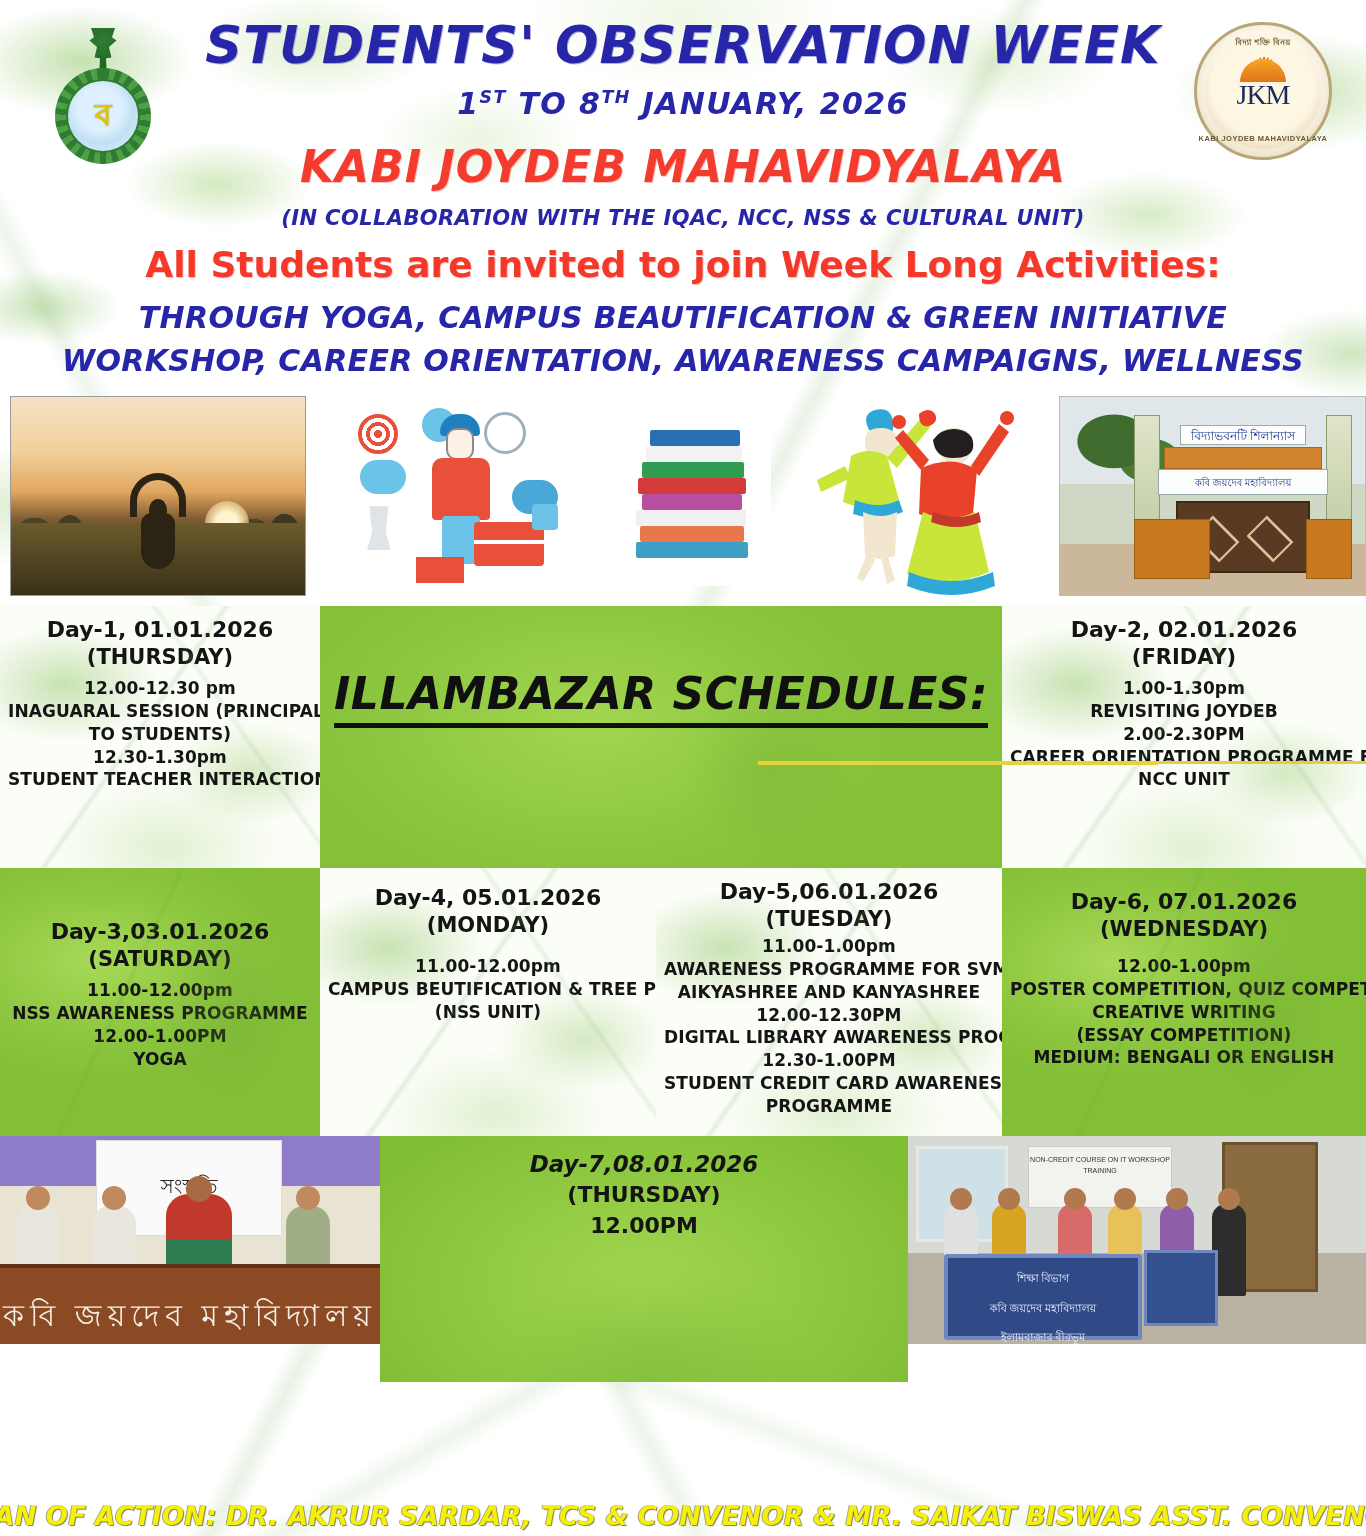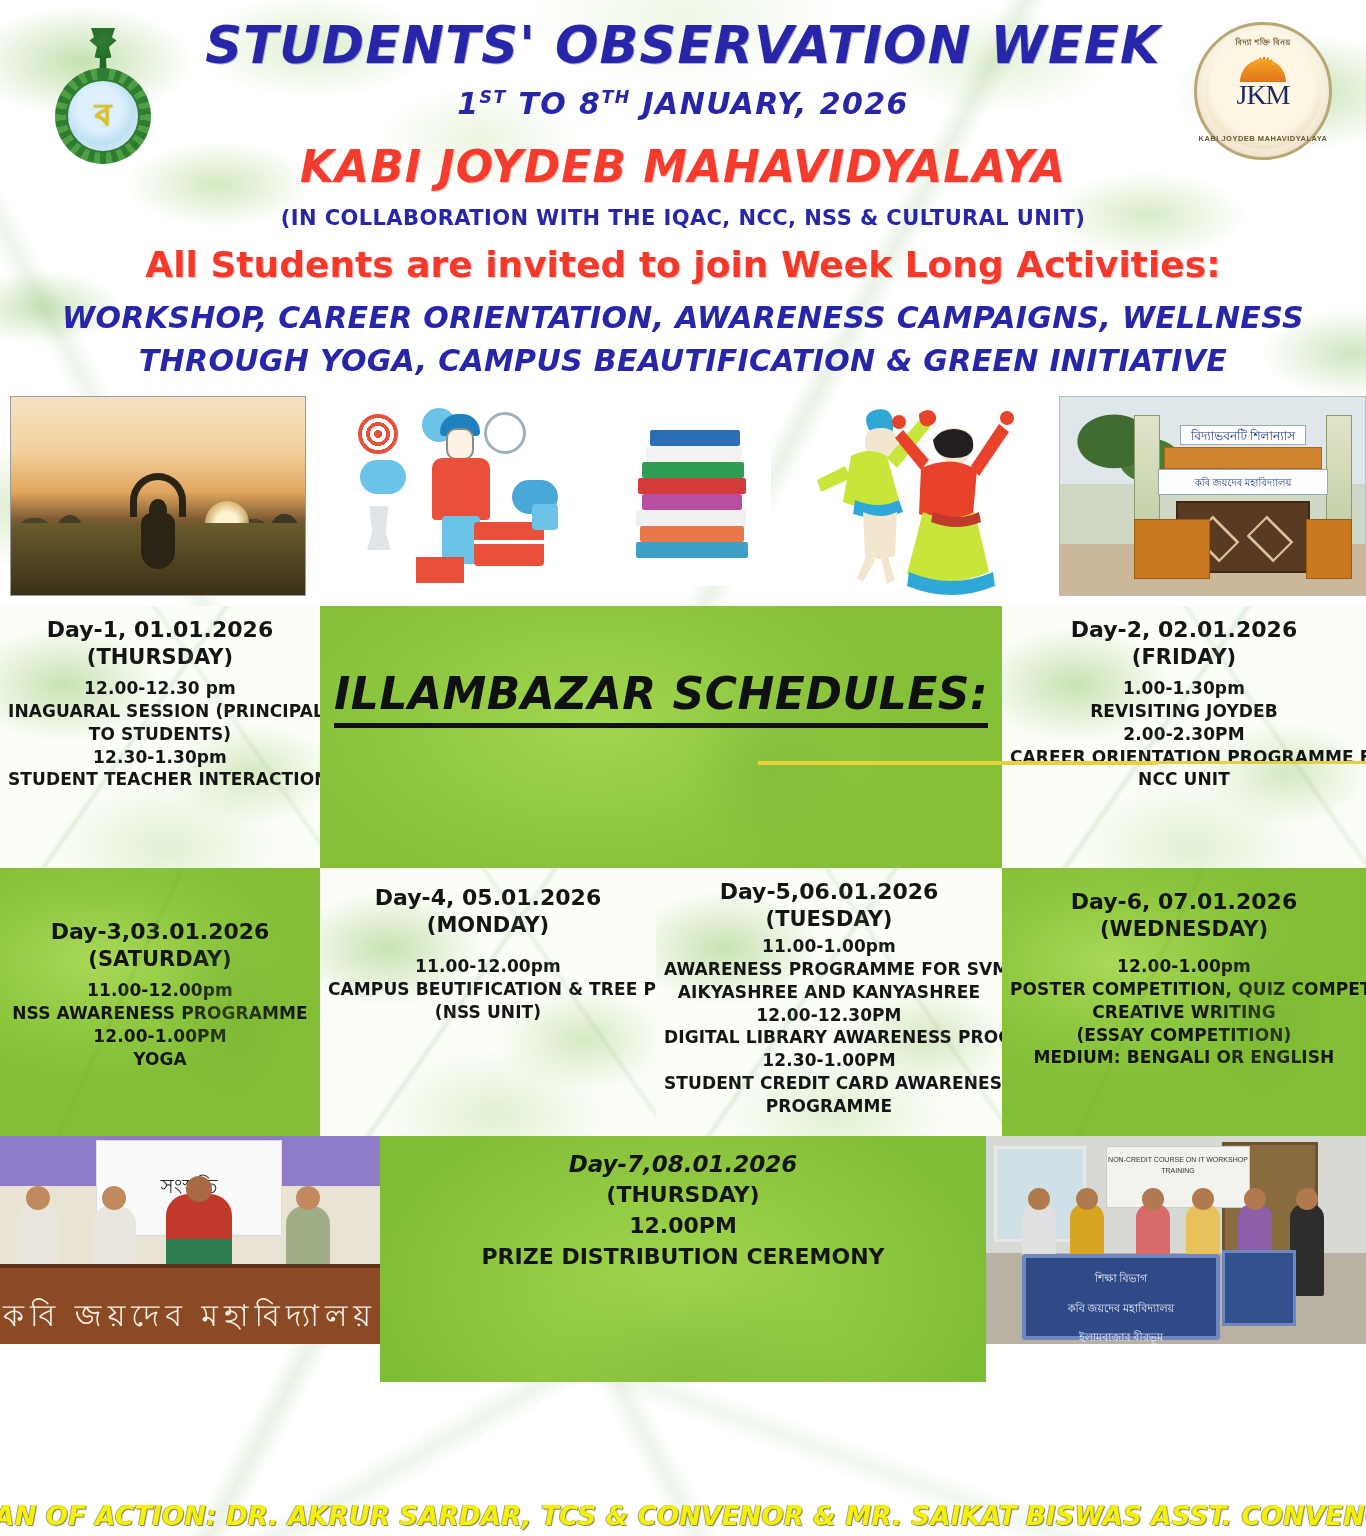"(IN COLLABORATION WITH THE IQAC," .t-collab { font-style: none -> italic }
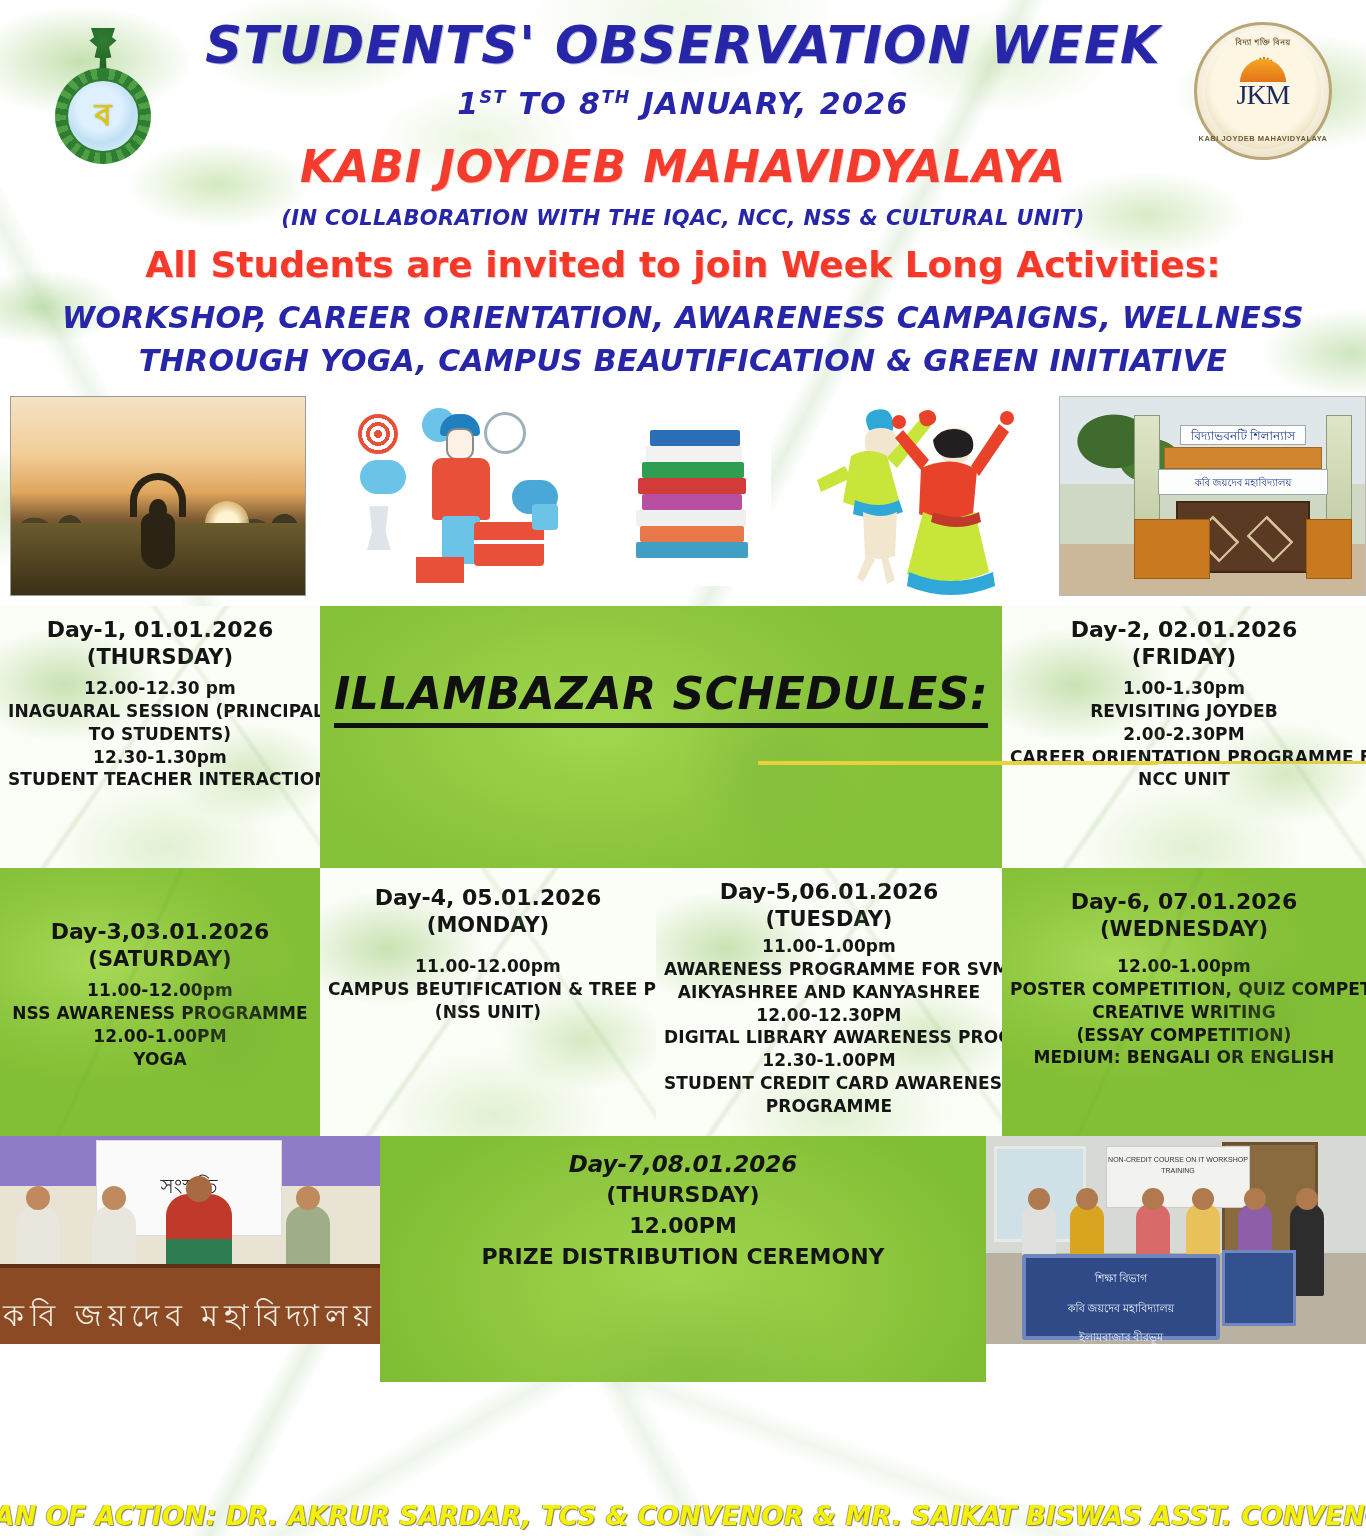"WORKSHOP, CAREER ORIENTATION, AWARENESS" div { order: before "THROUGH YOGA, CAMPUS BEAUTIFICATION &" -> after "THROUGH YOGA, CAMPUS BEAUTIFICATION &" }
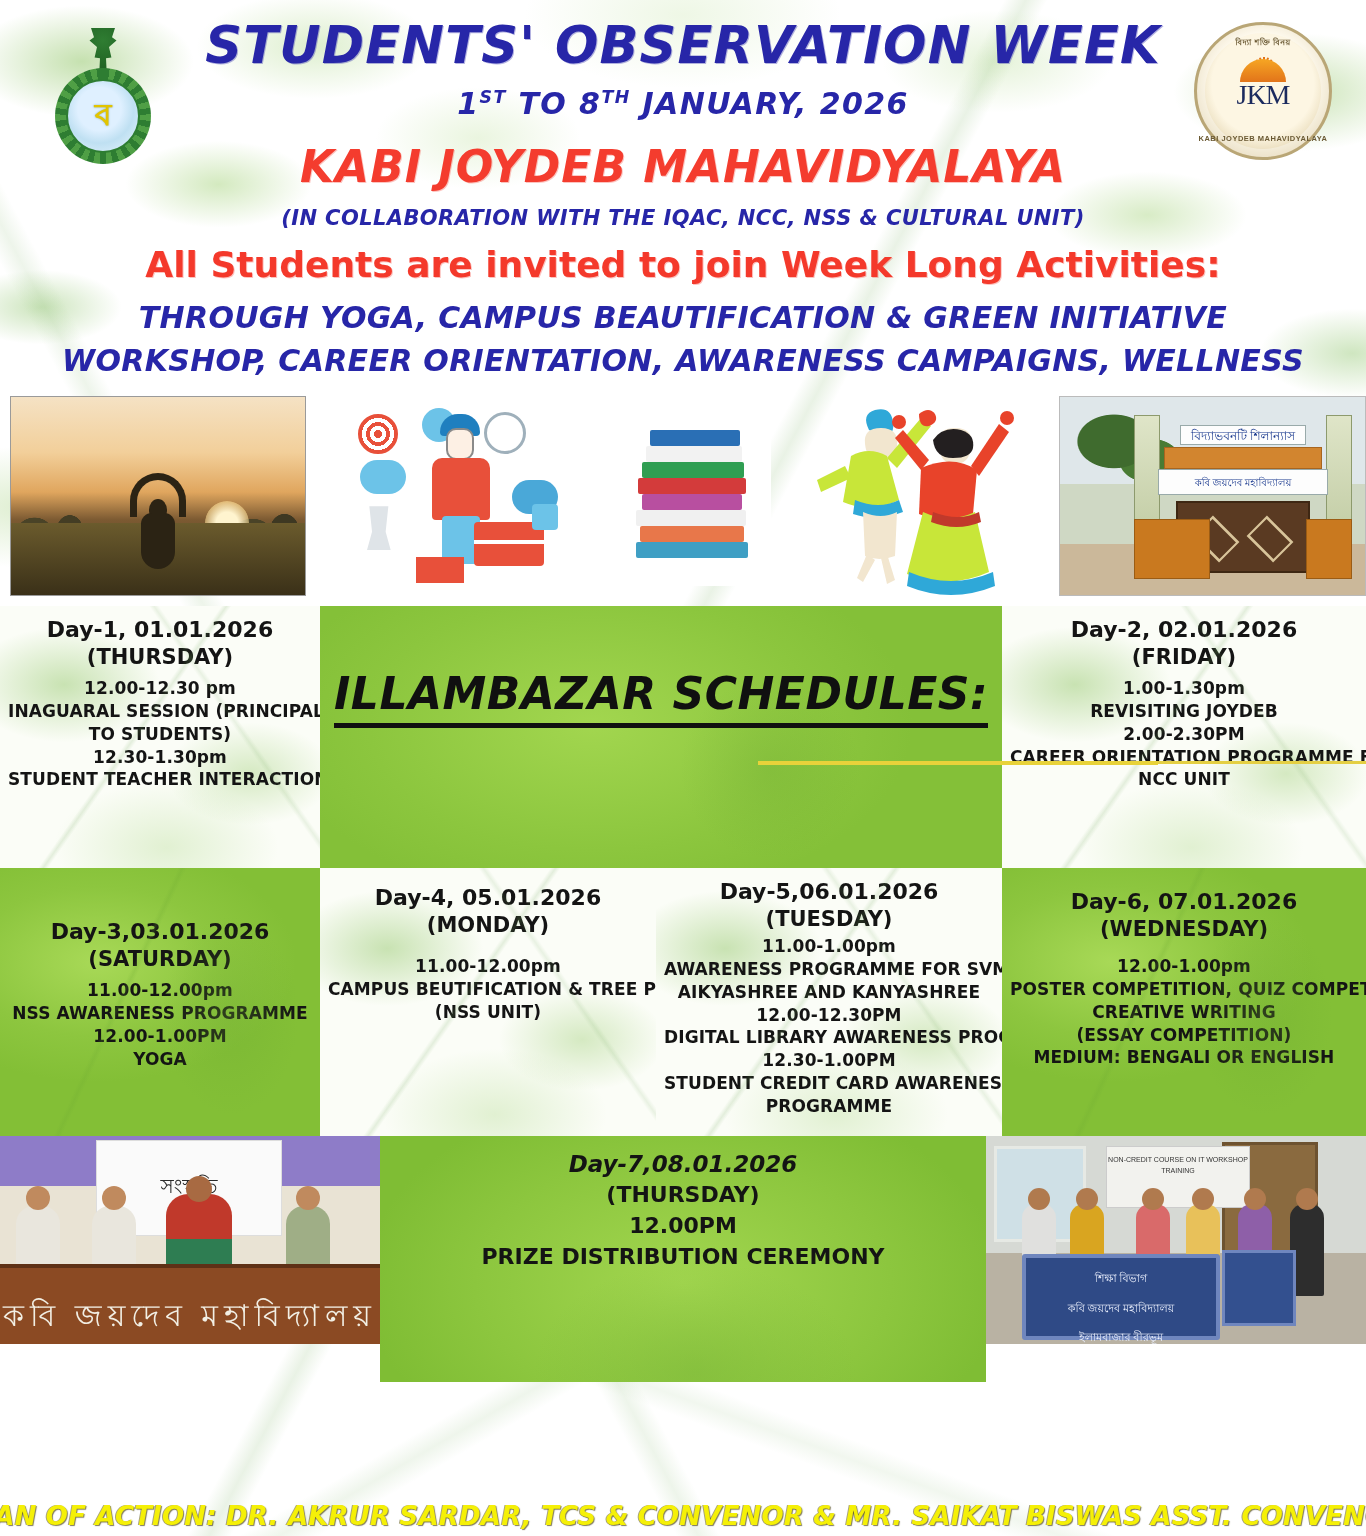"PRIZE DISTRIBUTION CEREMONY" div { html: <div>PRIZE DISTRIBUTION CEREMONY</div> -> none }
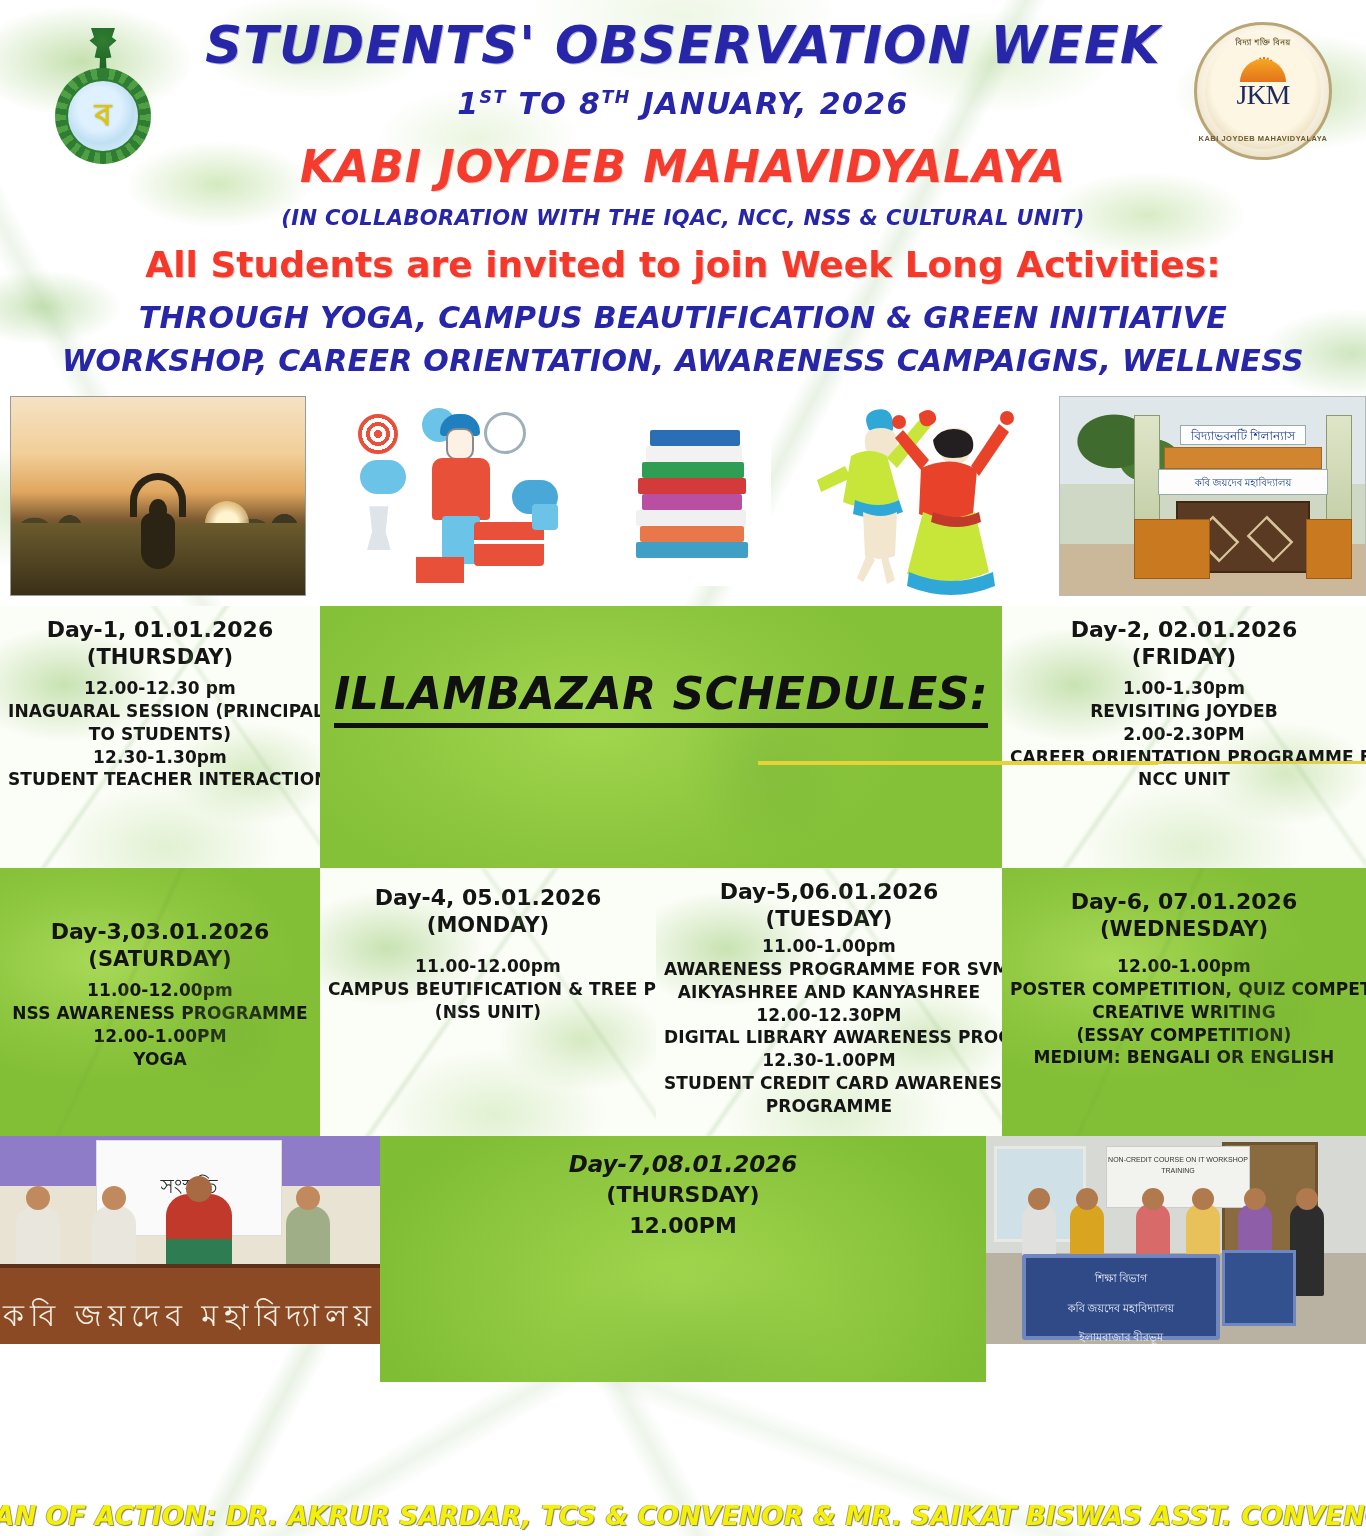"শিক্ষা বিভাগ" .bphoto-r { width: 380px -> 458px }
